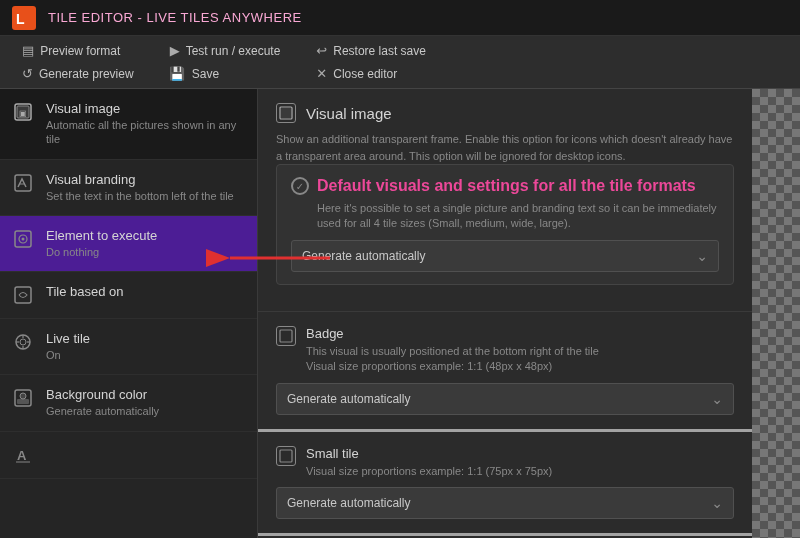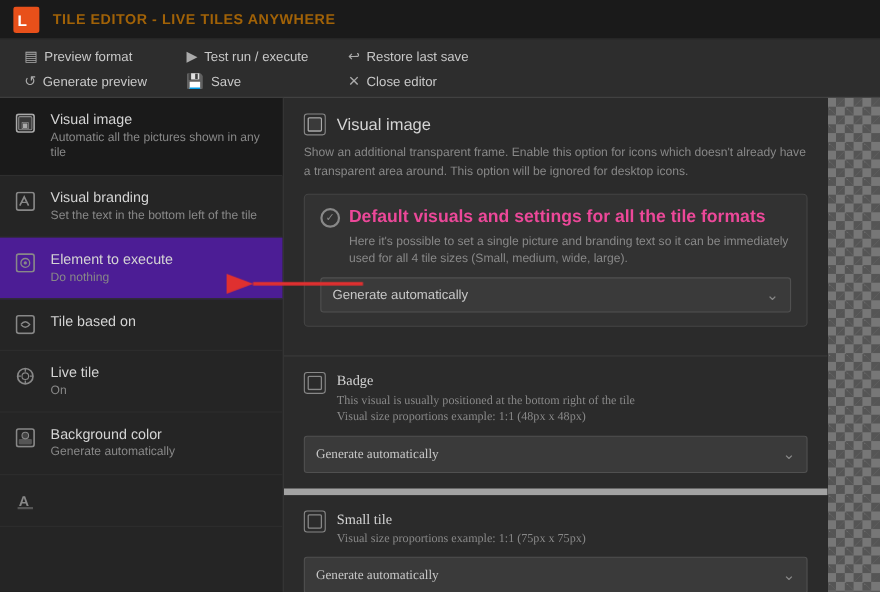"TILE EDITOR - LIVE TILES" .title-bar-text { color: #a16207 -> #f9a8d4; font-weight: 700 -> 400 }
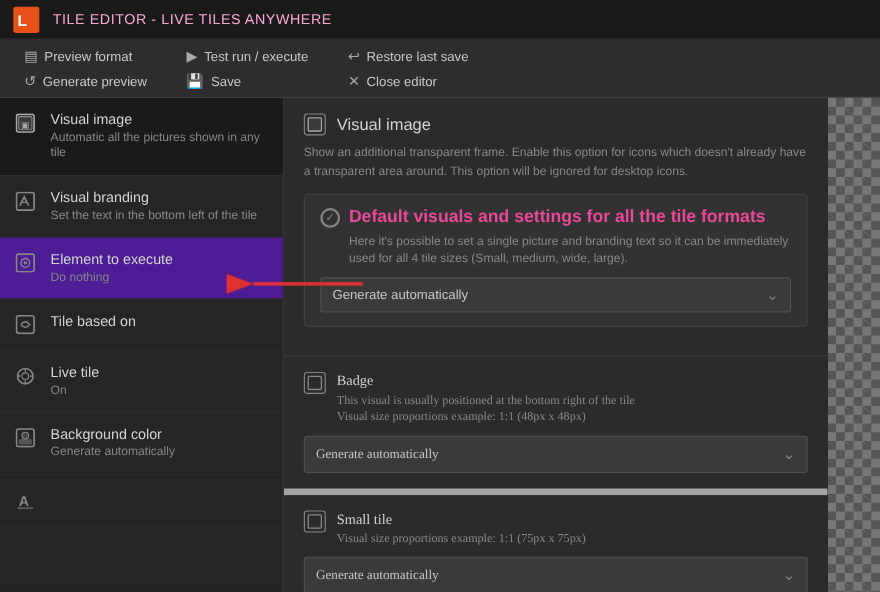"Show an additional transparent frame." .section-description { margin-bottom: 12px -> none }
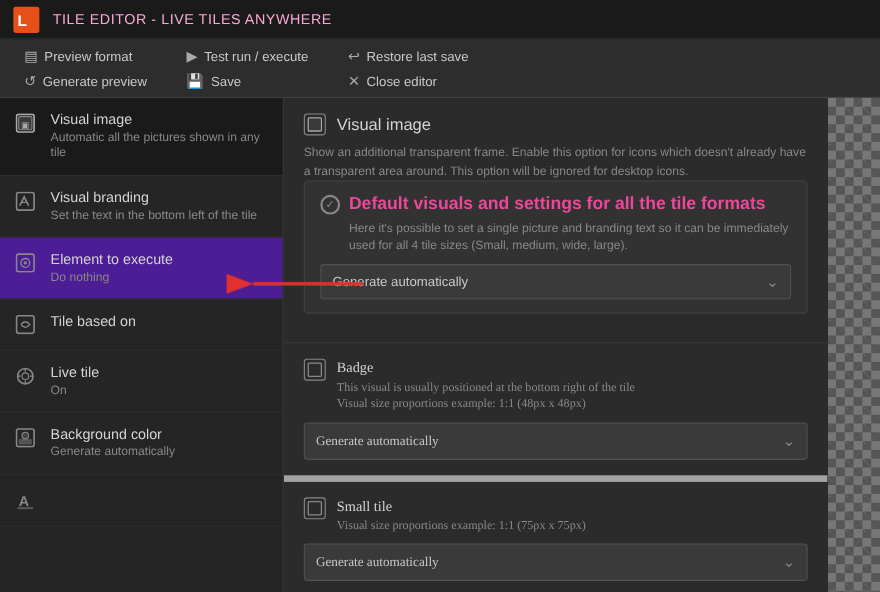"Badge" .sub-section { border-bottom: 6px solid #a3a3a3 -> 3px solid #a3a3a3; font-family: Liberation Serif, serif -> none }
